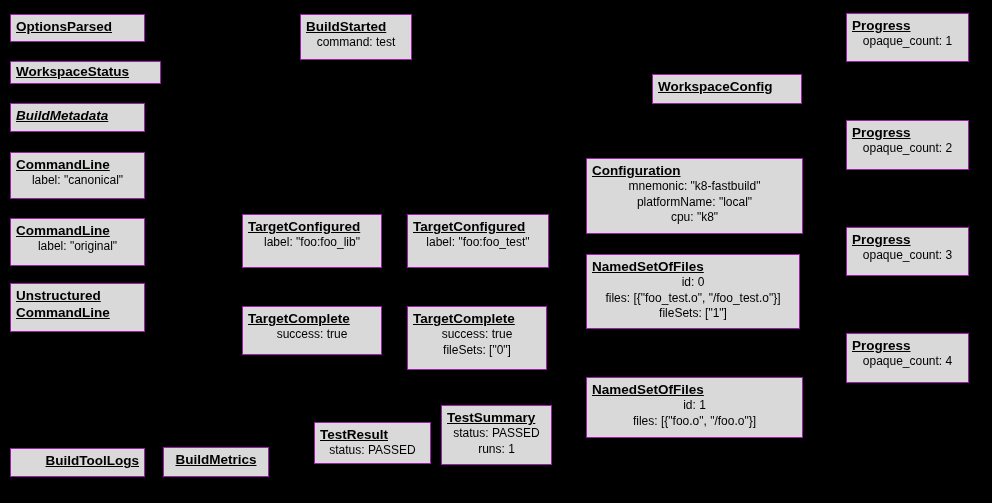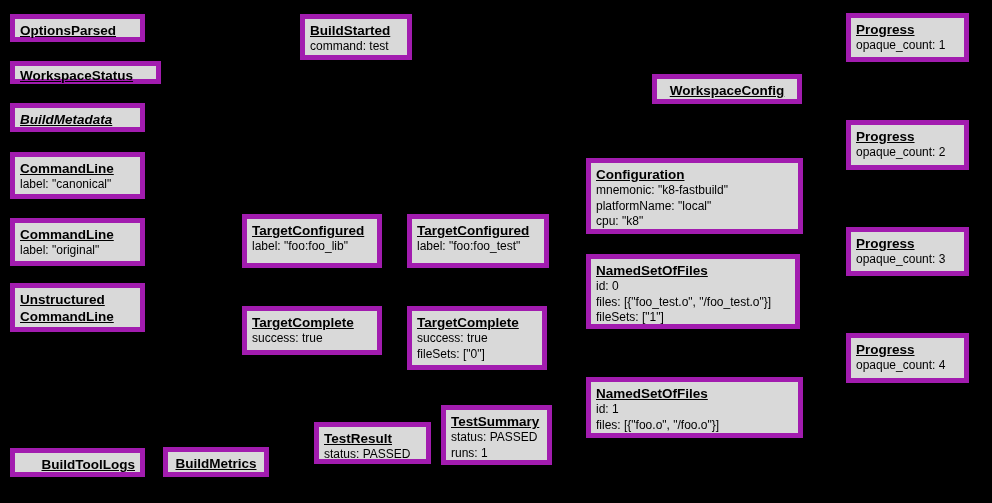"OptionsParsed" .event-box { border: 5px solid #a21caf -> 1px solid #a21caf }
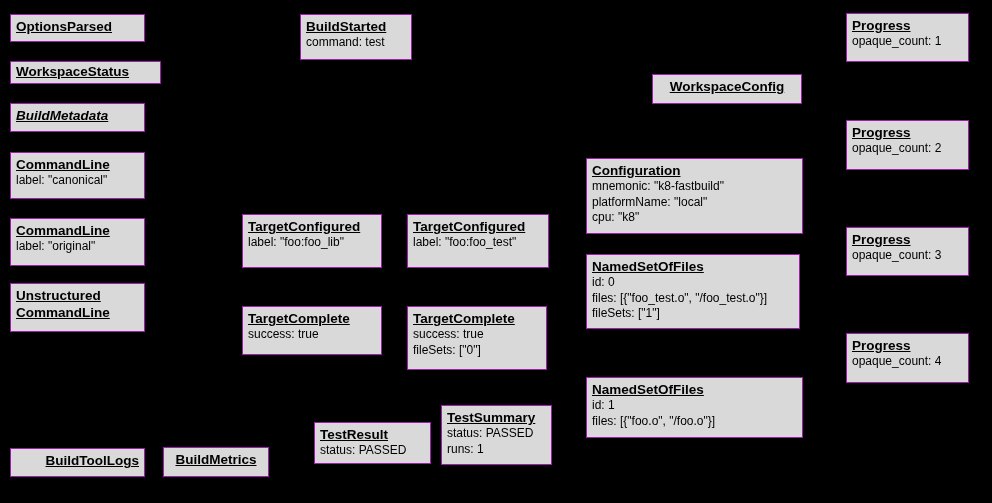"command: test" .box-line { text-align: none -> center }
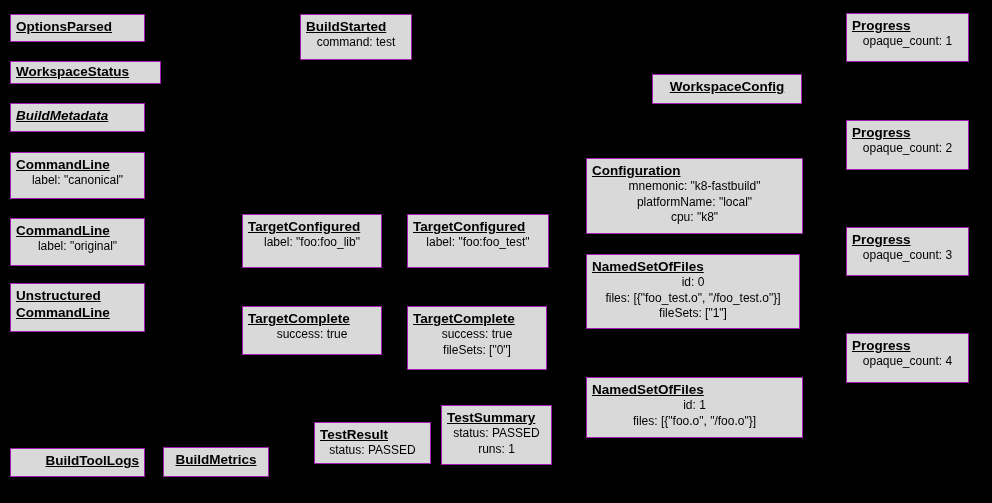"WorkspaceConfig" .box-workspace-config { text-align: center -> none }
